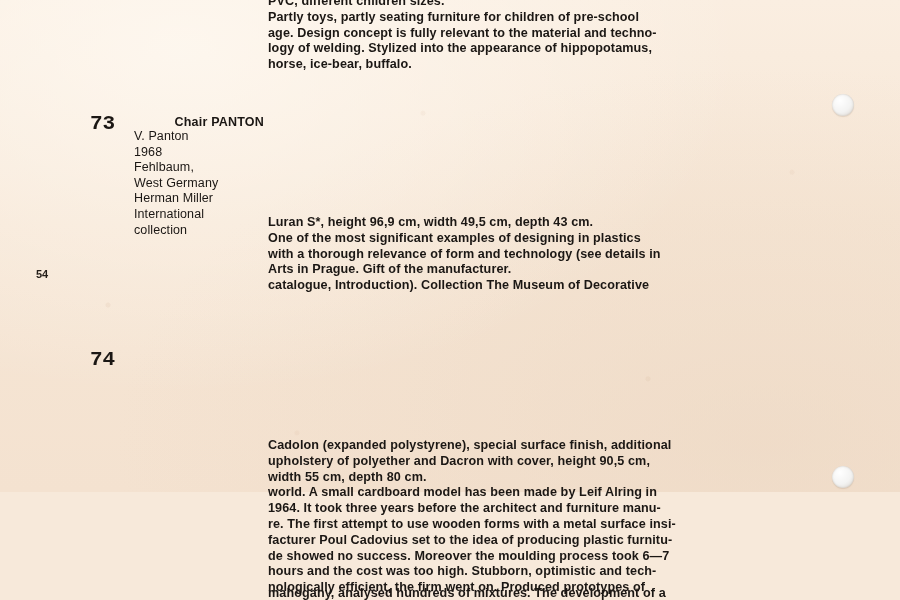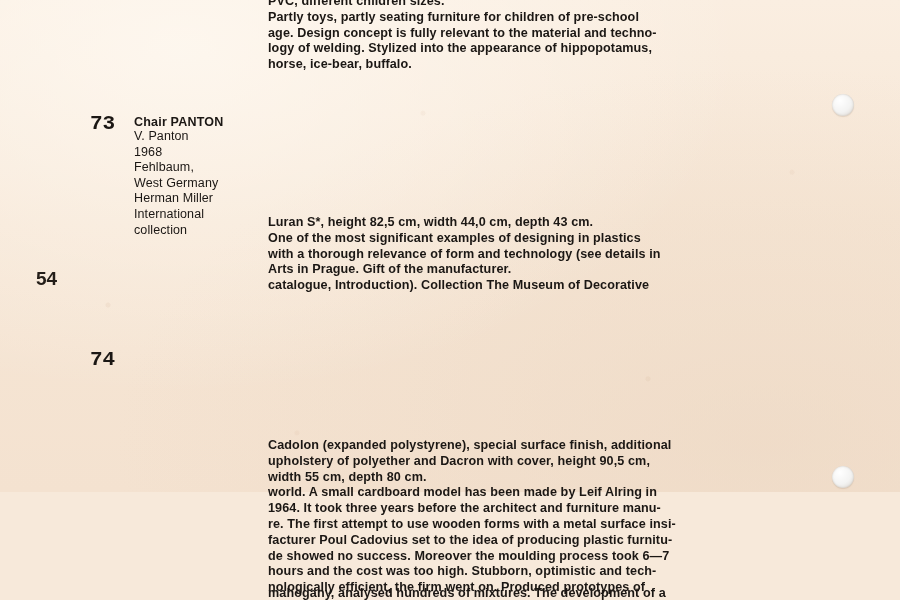"Chair PANTON" .entry-title { text-align: none -> right }
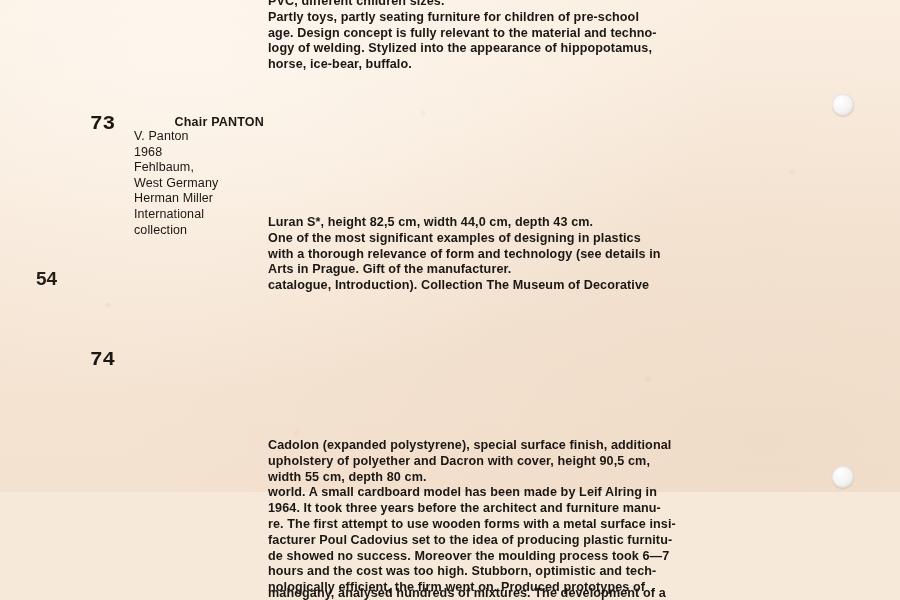"Luran S*, height 82,5 cm," p { text: 82,5 cm, width 44,0 -> 96,9 cm, width 49,5 }
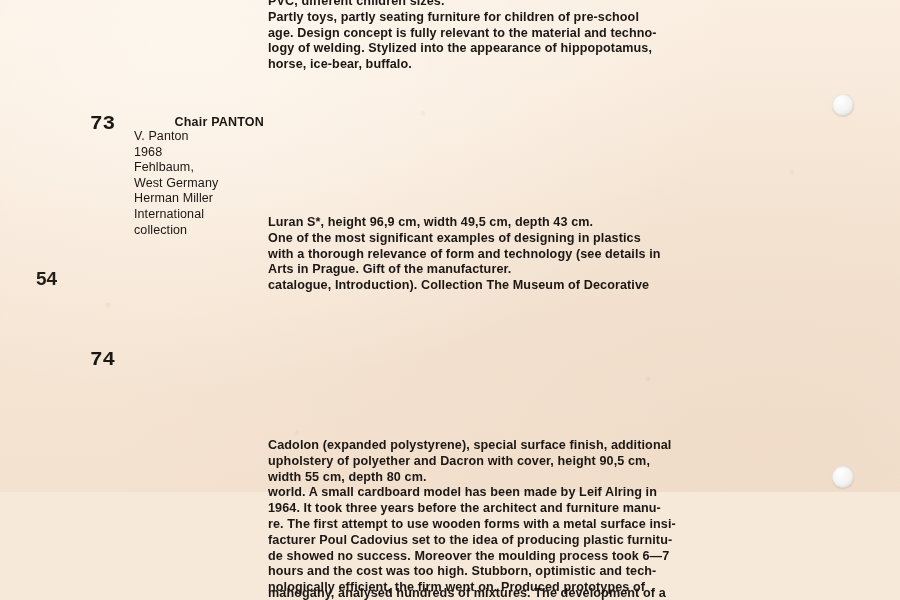"54" .folio { font-size: 19px -> 11px }
